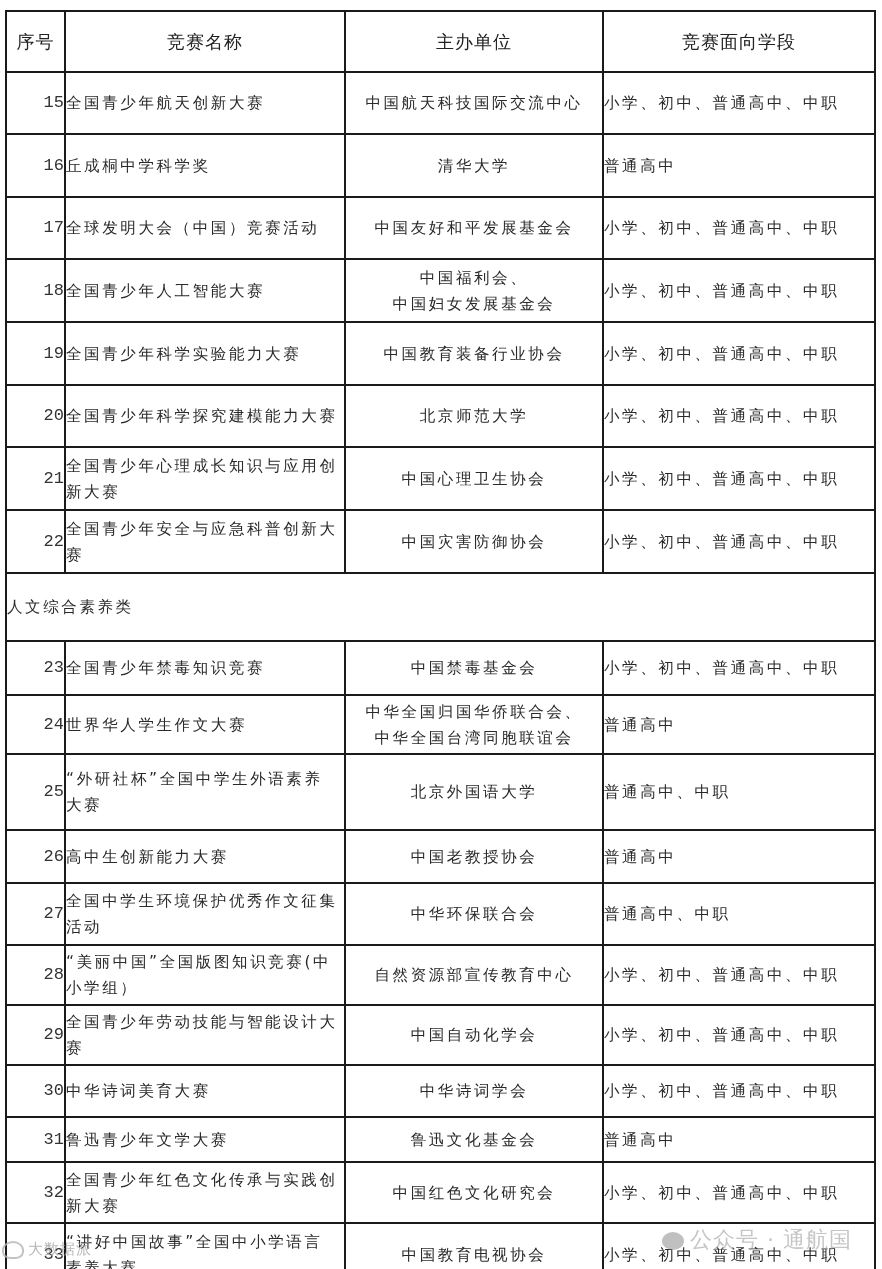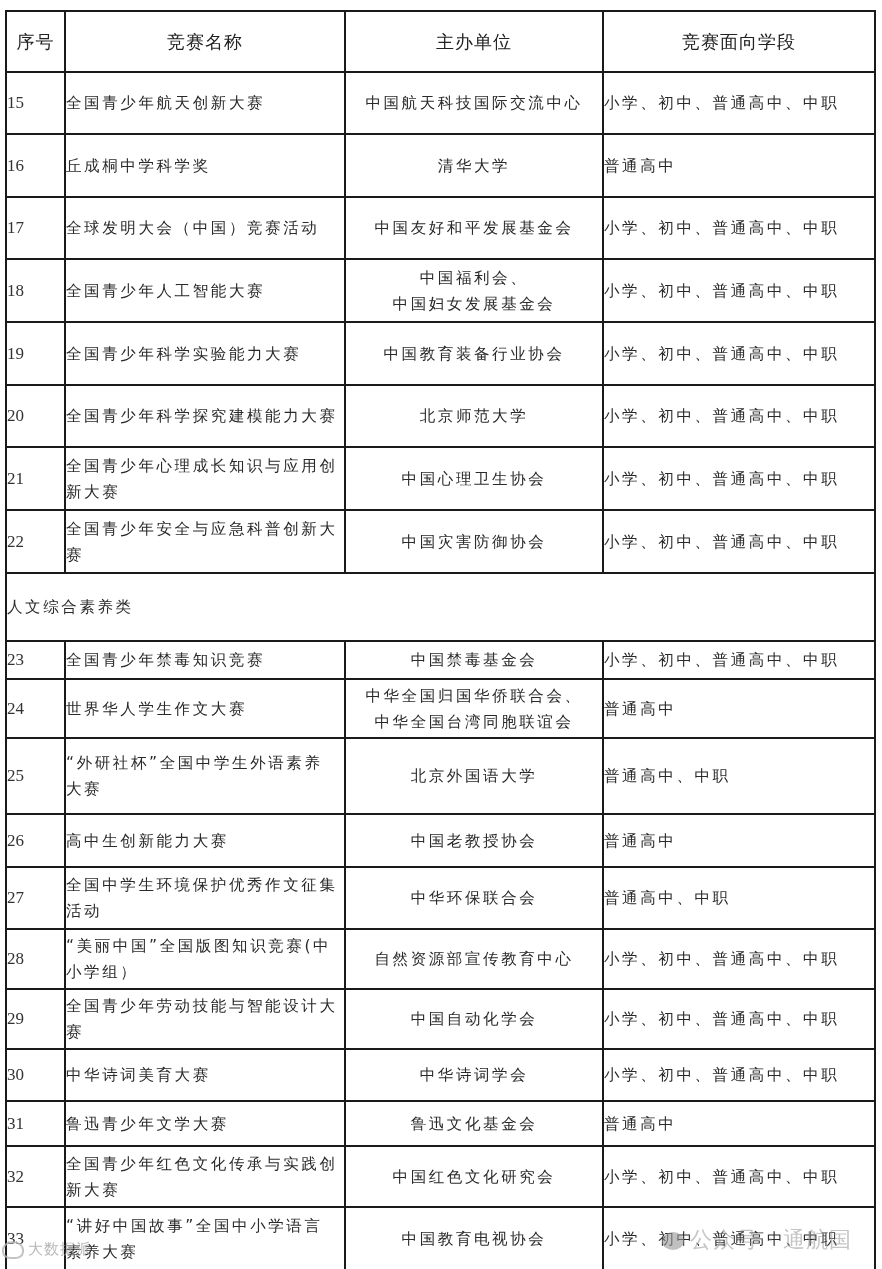"15" td.num { font-family: Liberation Serif, serif -> Liberation Mono, monospace; text-align: left -> right }
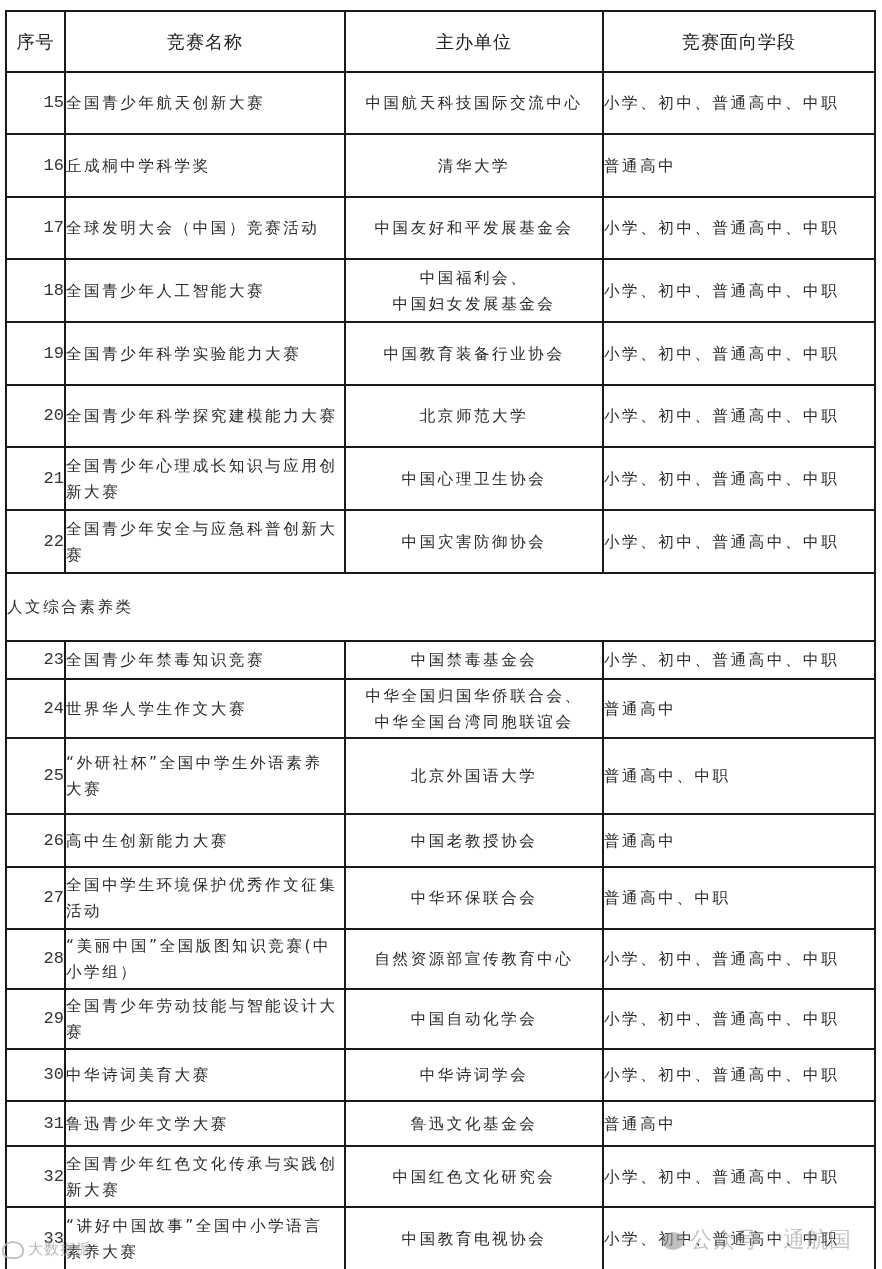"23" tr { height: 38px -> 54px }
